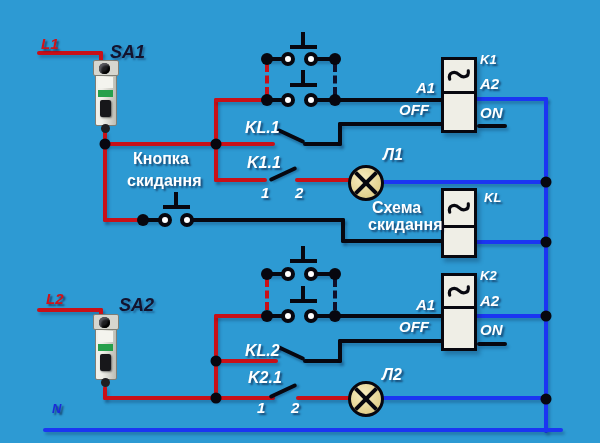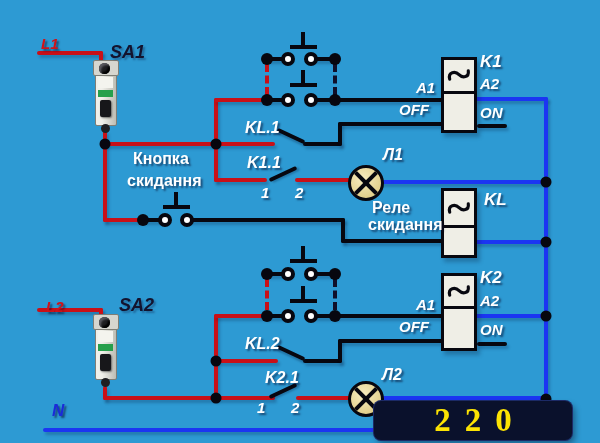"K1" .s17 { font-size: 17px -> 13px }
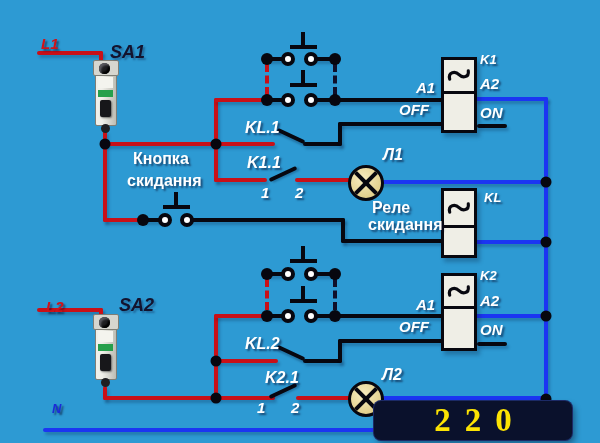"Реле" div.lbl { text: Реле -> Схема }
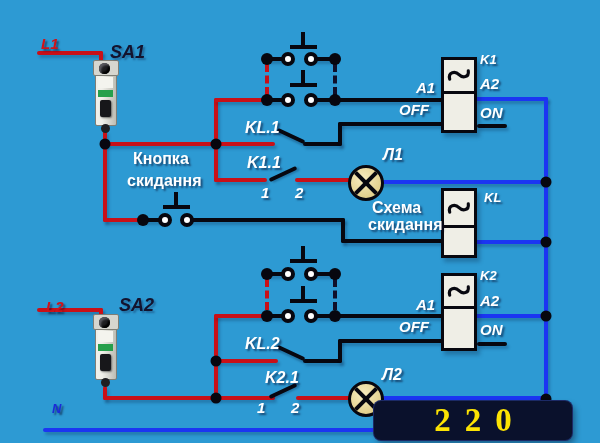"L2" div.lbl { top: 298px -> 290px }
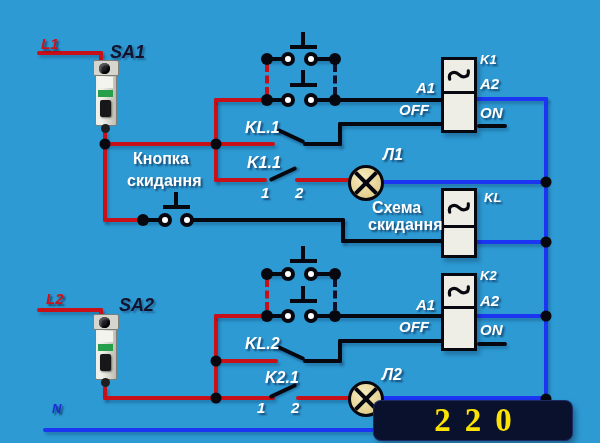"KL.2" div.lbl { top: 335px -> 342px }
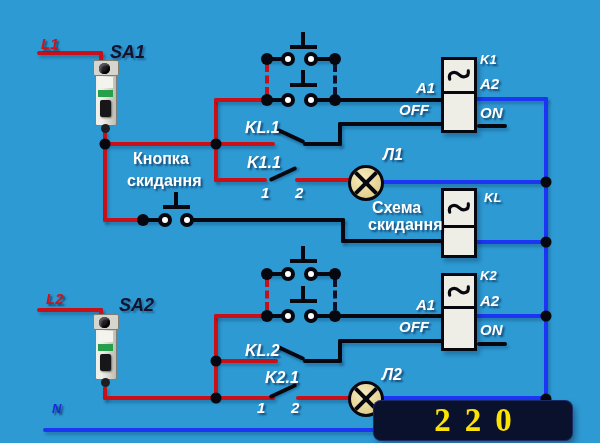"K2.1" div.lbl { left: 265px -> 248px }
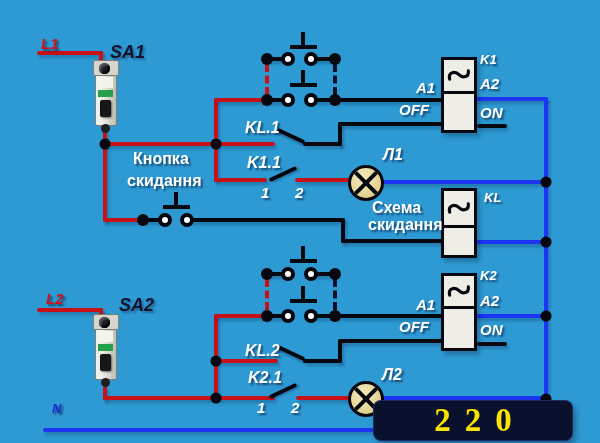"220" div.badge { html: <div> <span>220</span> </div> -> none }
